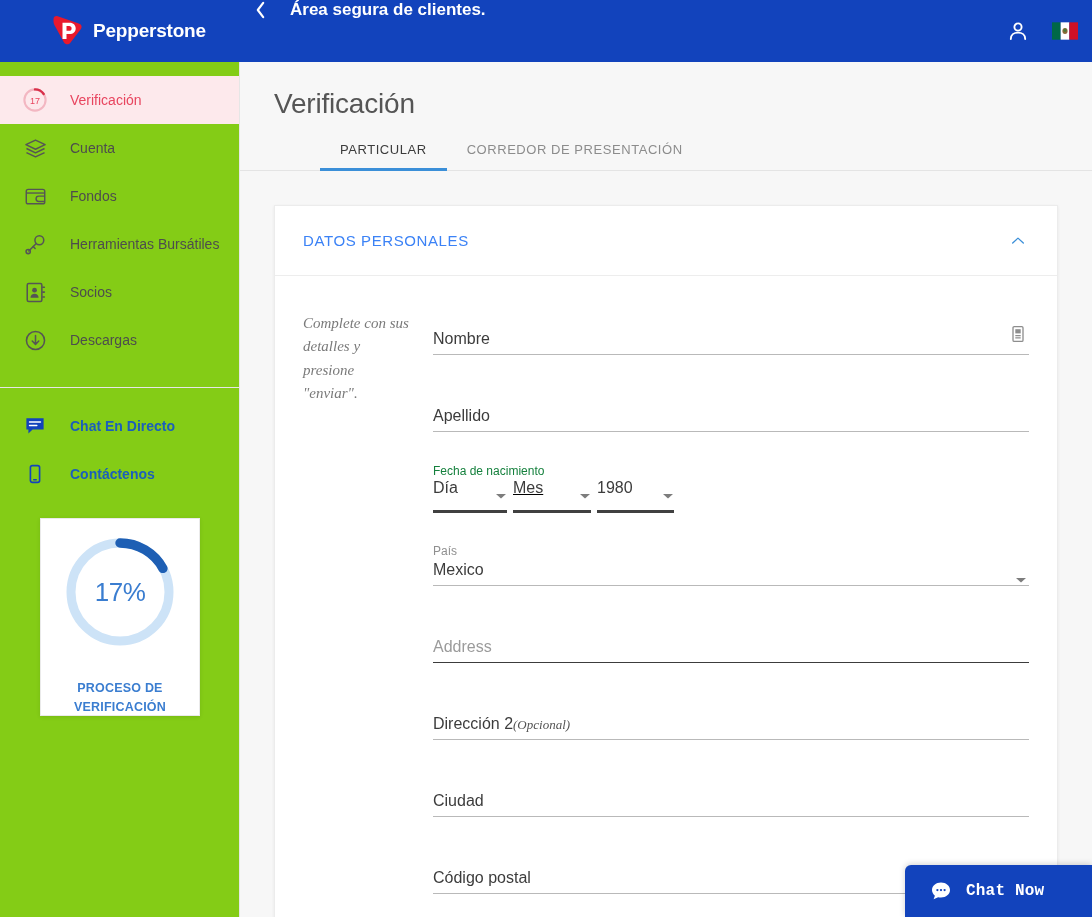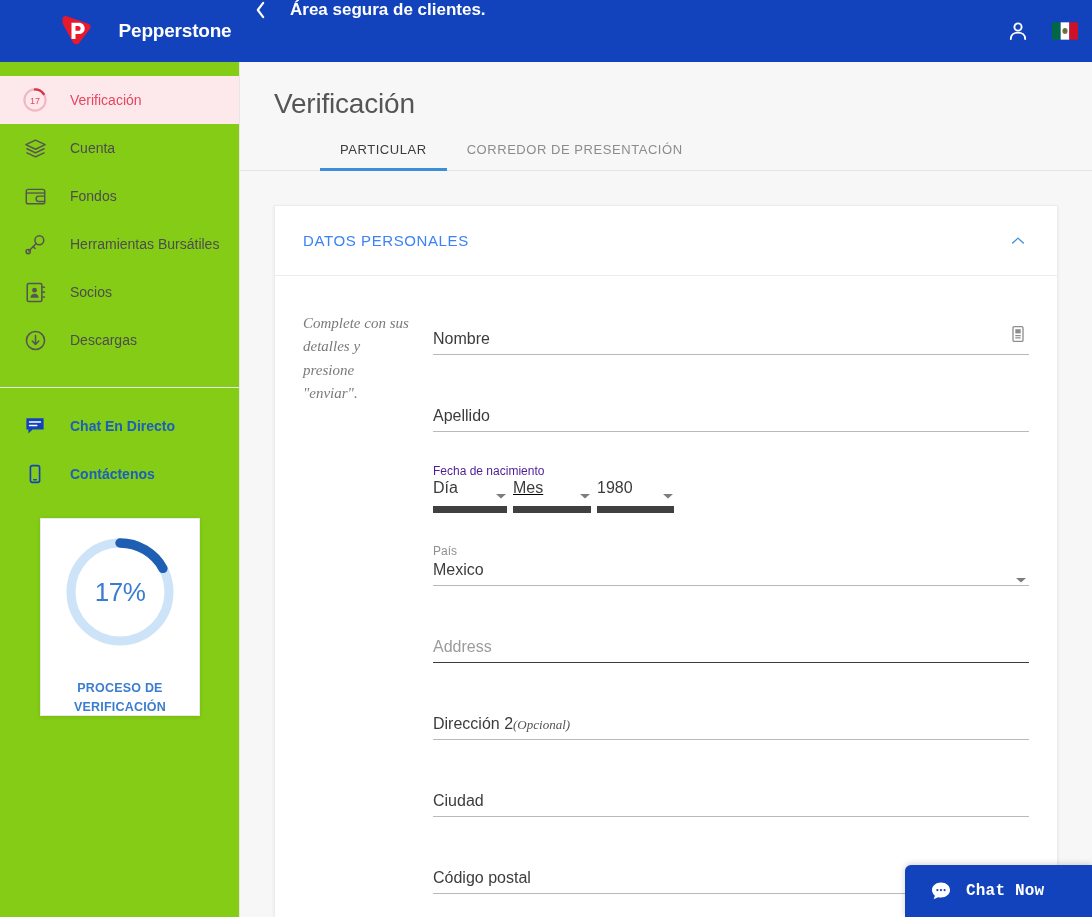"Pepperstone" .brand { gap: 26px -> 9px; justify-content: center -> none }
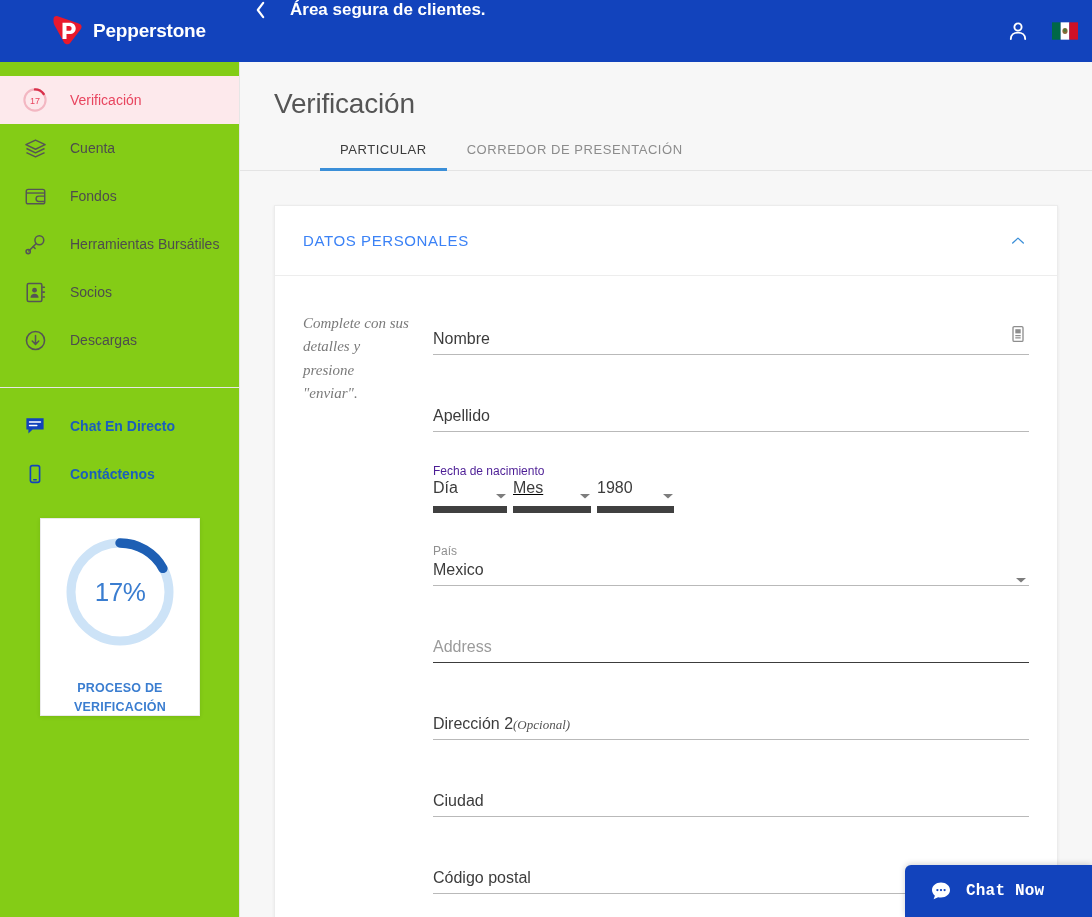"Fecha de nacimiento" .date-sub { color: #4c1d95 -> #15803d }
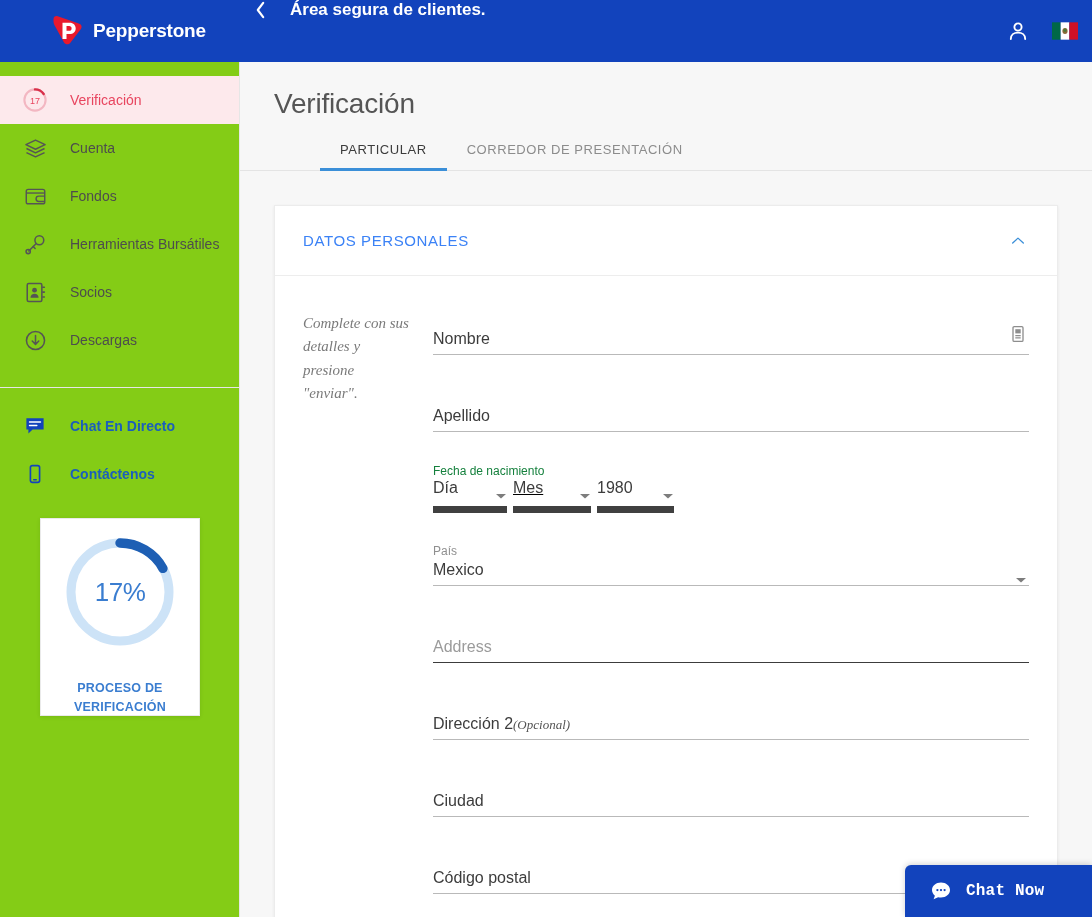"Día" .dsel { border-bottom: 7px solid #404040 -> 3px solid #404040 }
